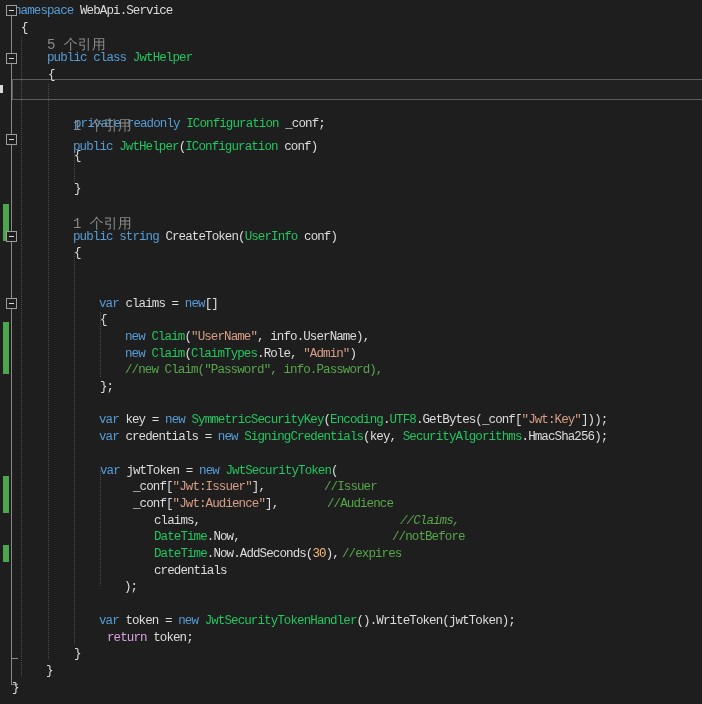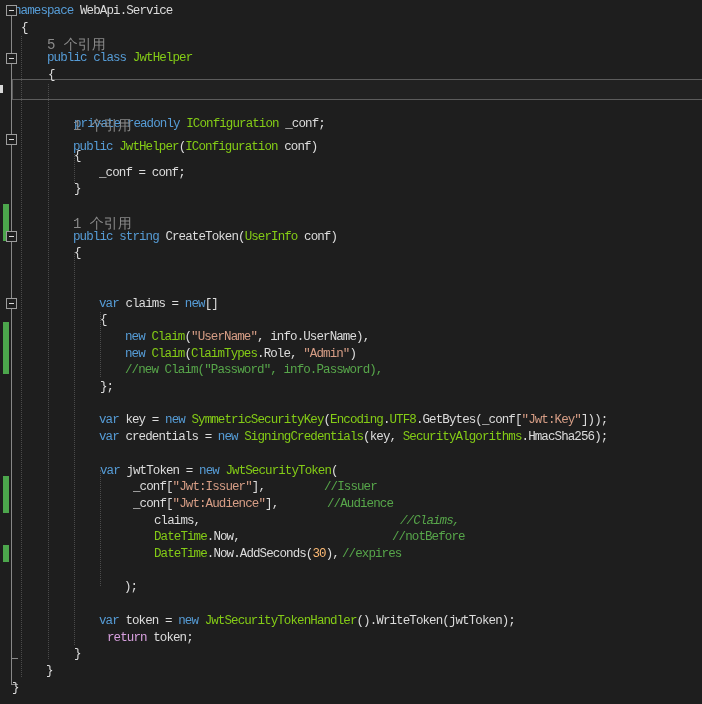"JwtHelper" .tk-t { color: #84cc16 -> #22c55e }
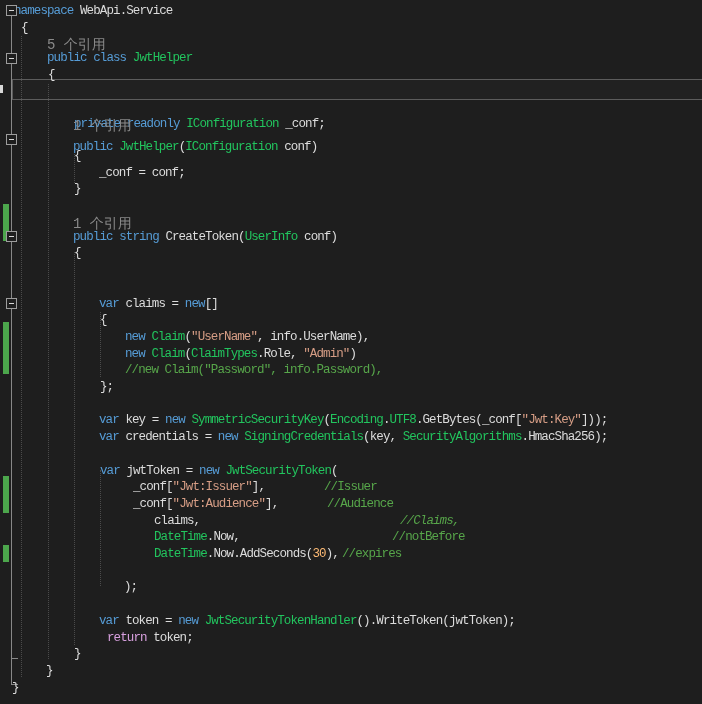"_conf = conf;" div.line { html: <div><div><span>_conf = conf;</span></div></div> -> none }
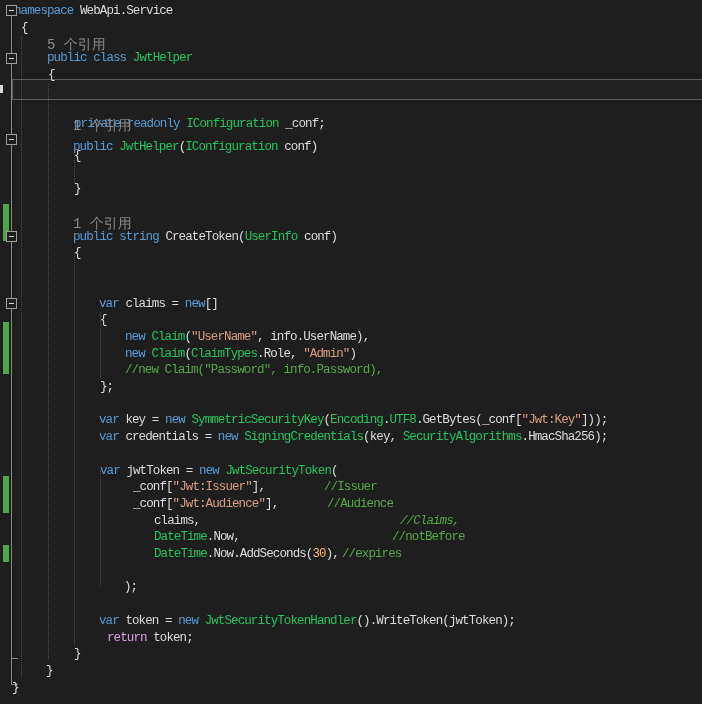"credentials" div.line { html: none -> <div><div><span>credentials</span></div></div> }
